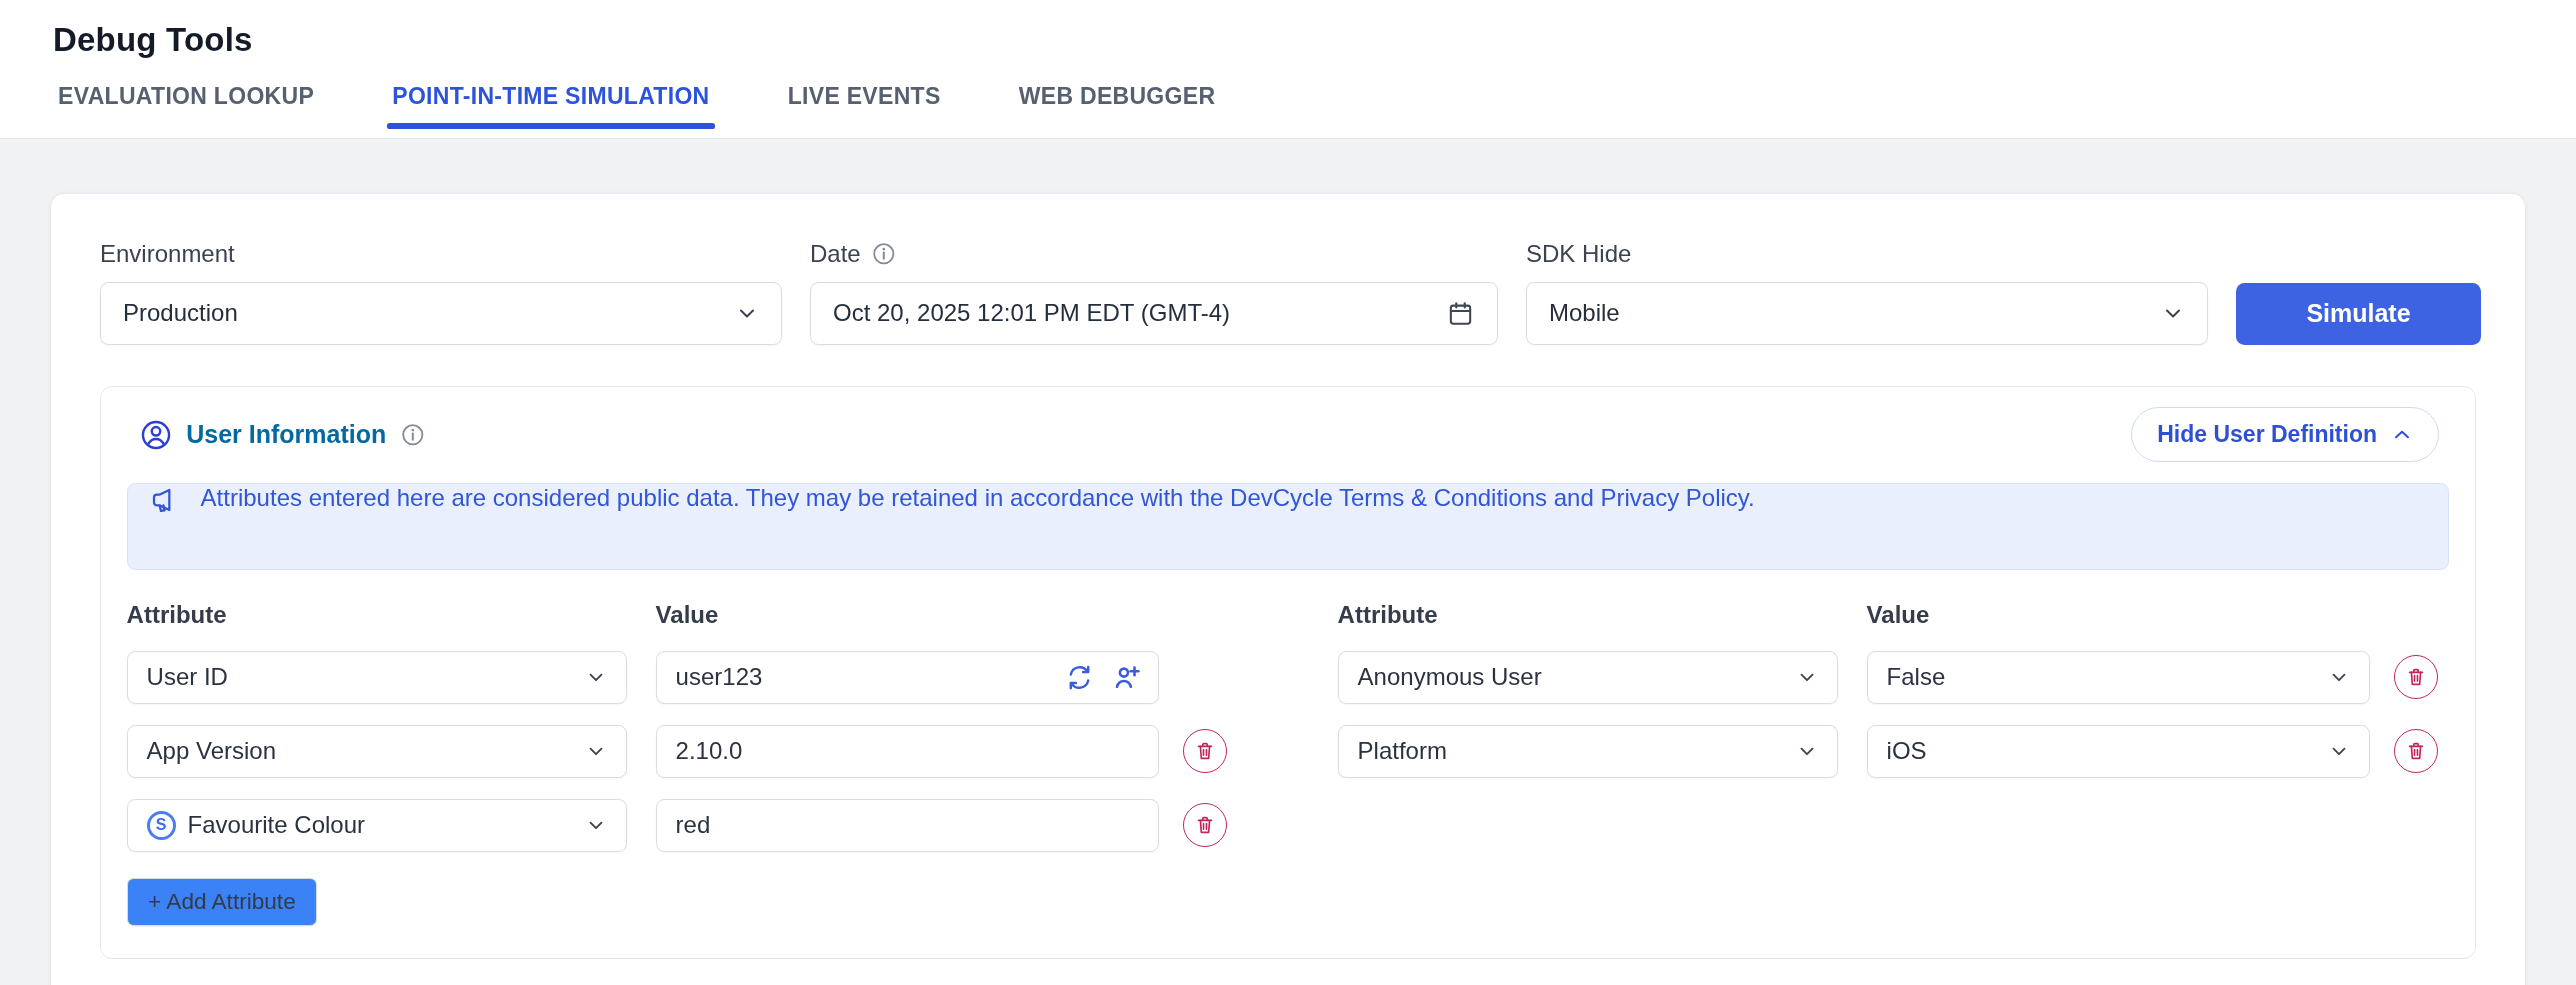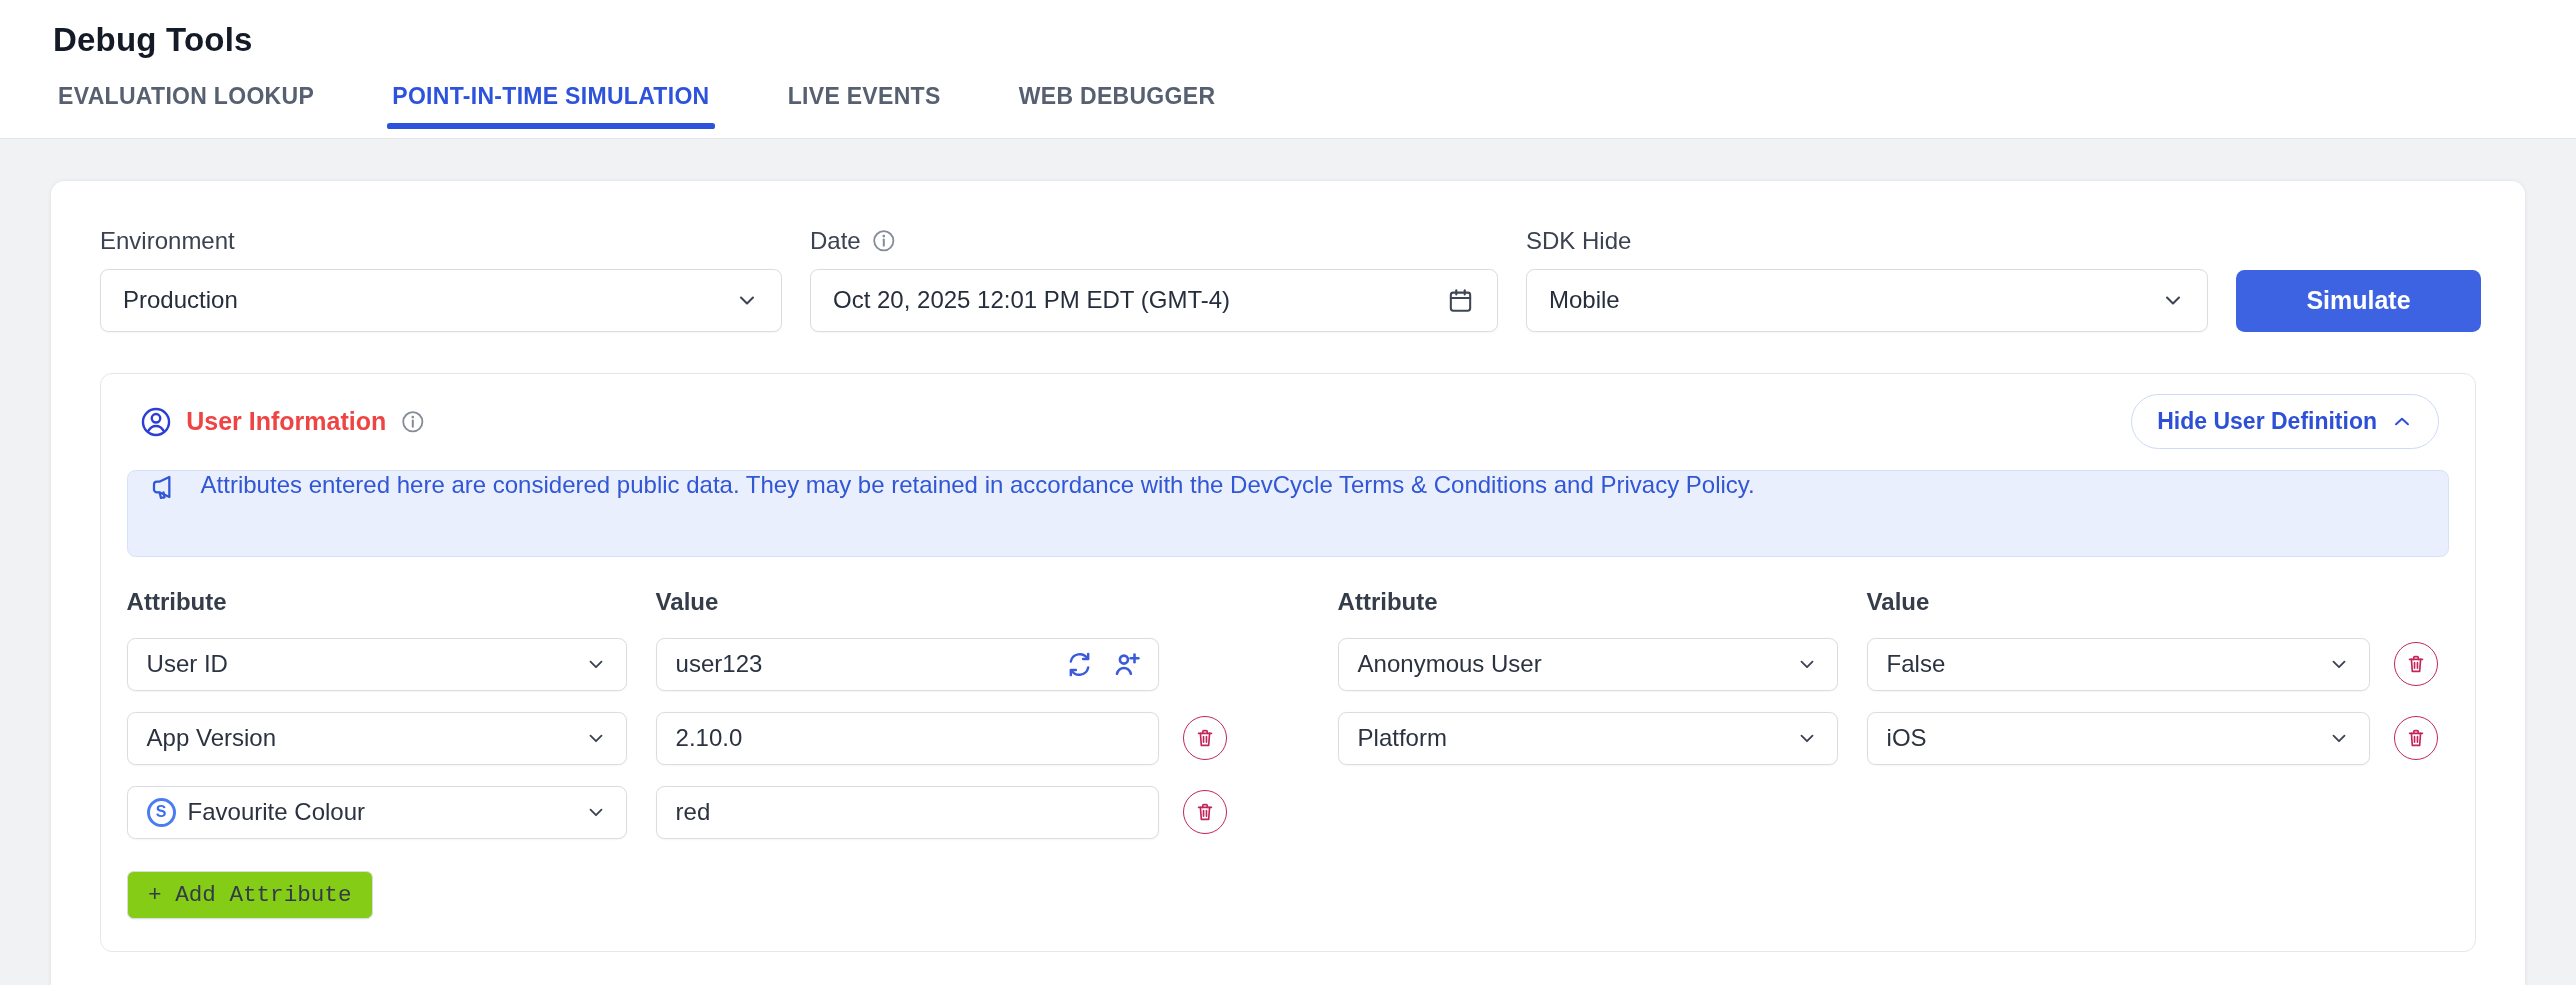"Environment" .page-body { padding: 42px 51px 0 -> 55px 51px 0 }
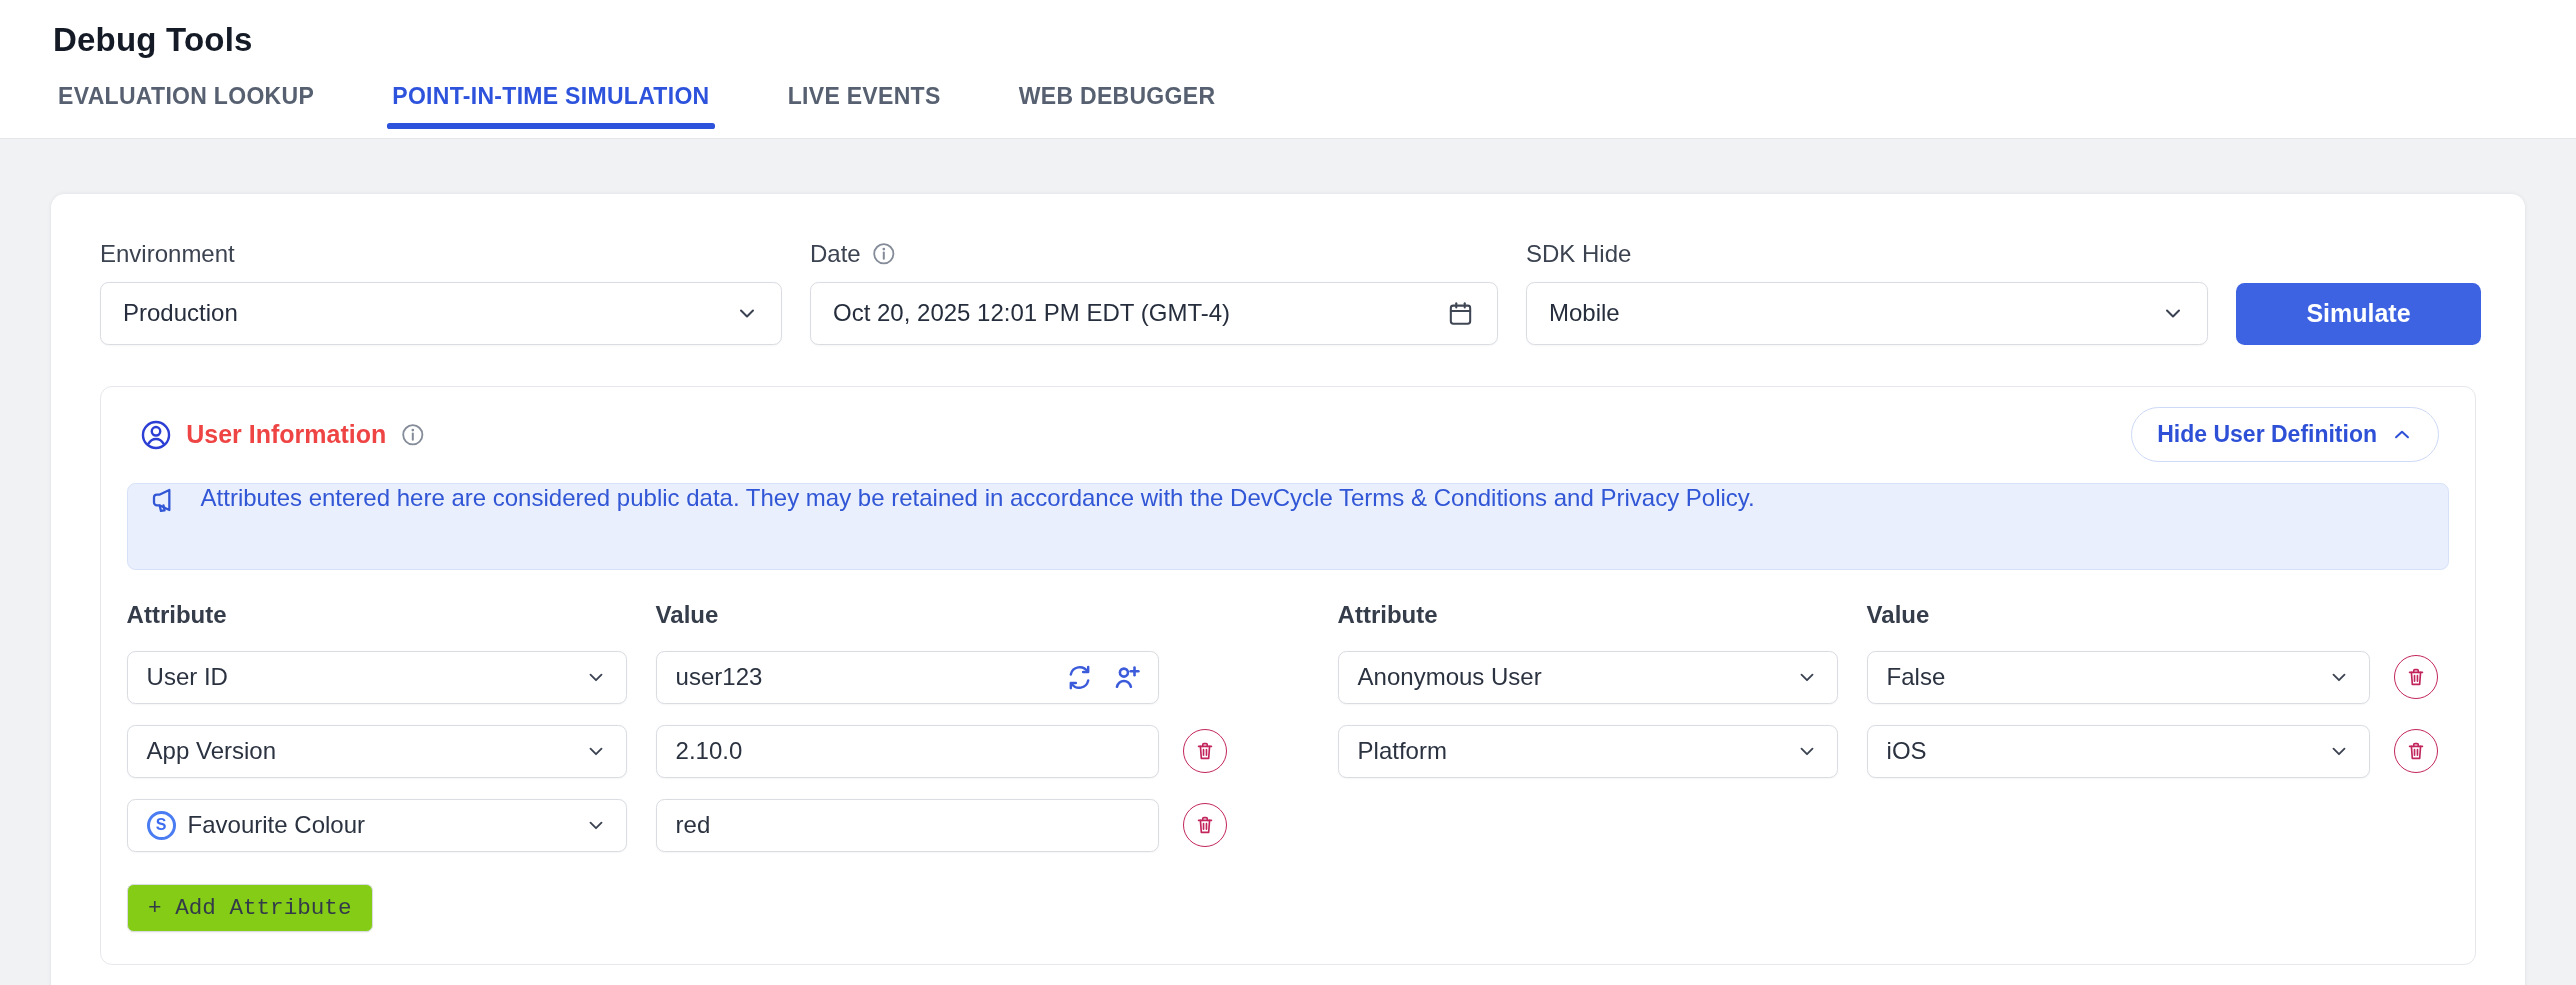"User Information" .ui-title { color: #ef4444 -> #0369a1 }
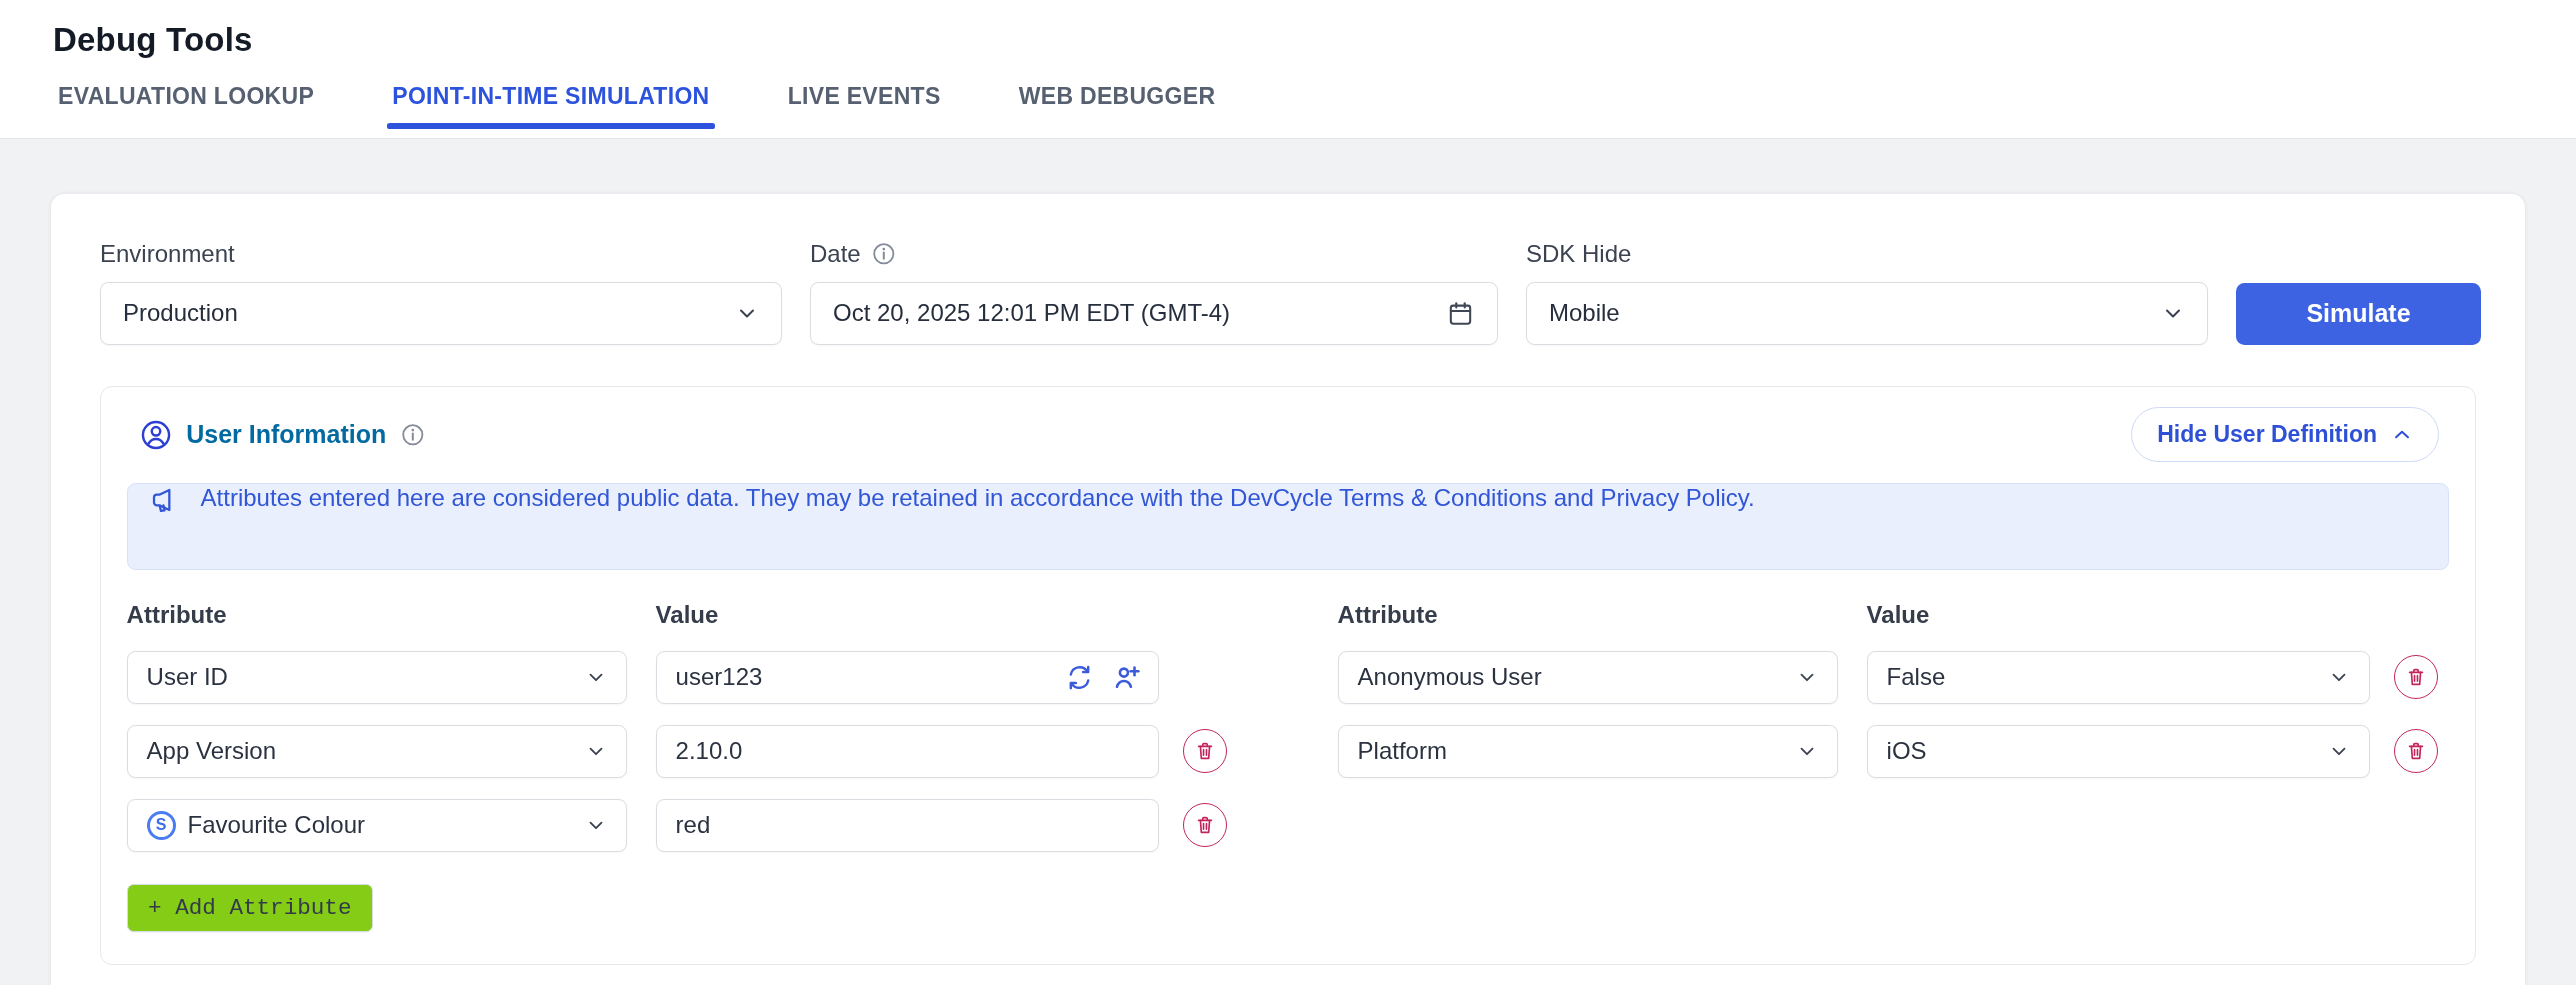"+ Add Attribute" .add-attr-btn { background: #84cc16 -> #3b82f6; font-family: Liberation Mono, monospace -> Liberation Sans, sans-serif; margin-top: 11px -> 5px }
